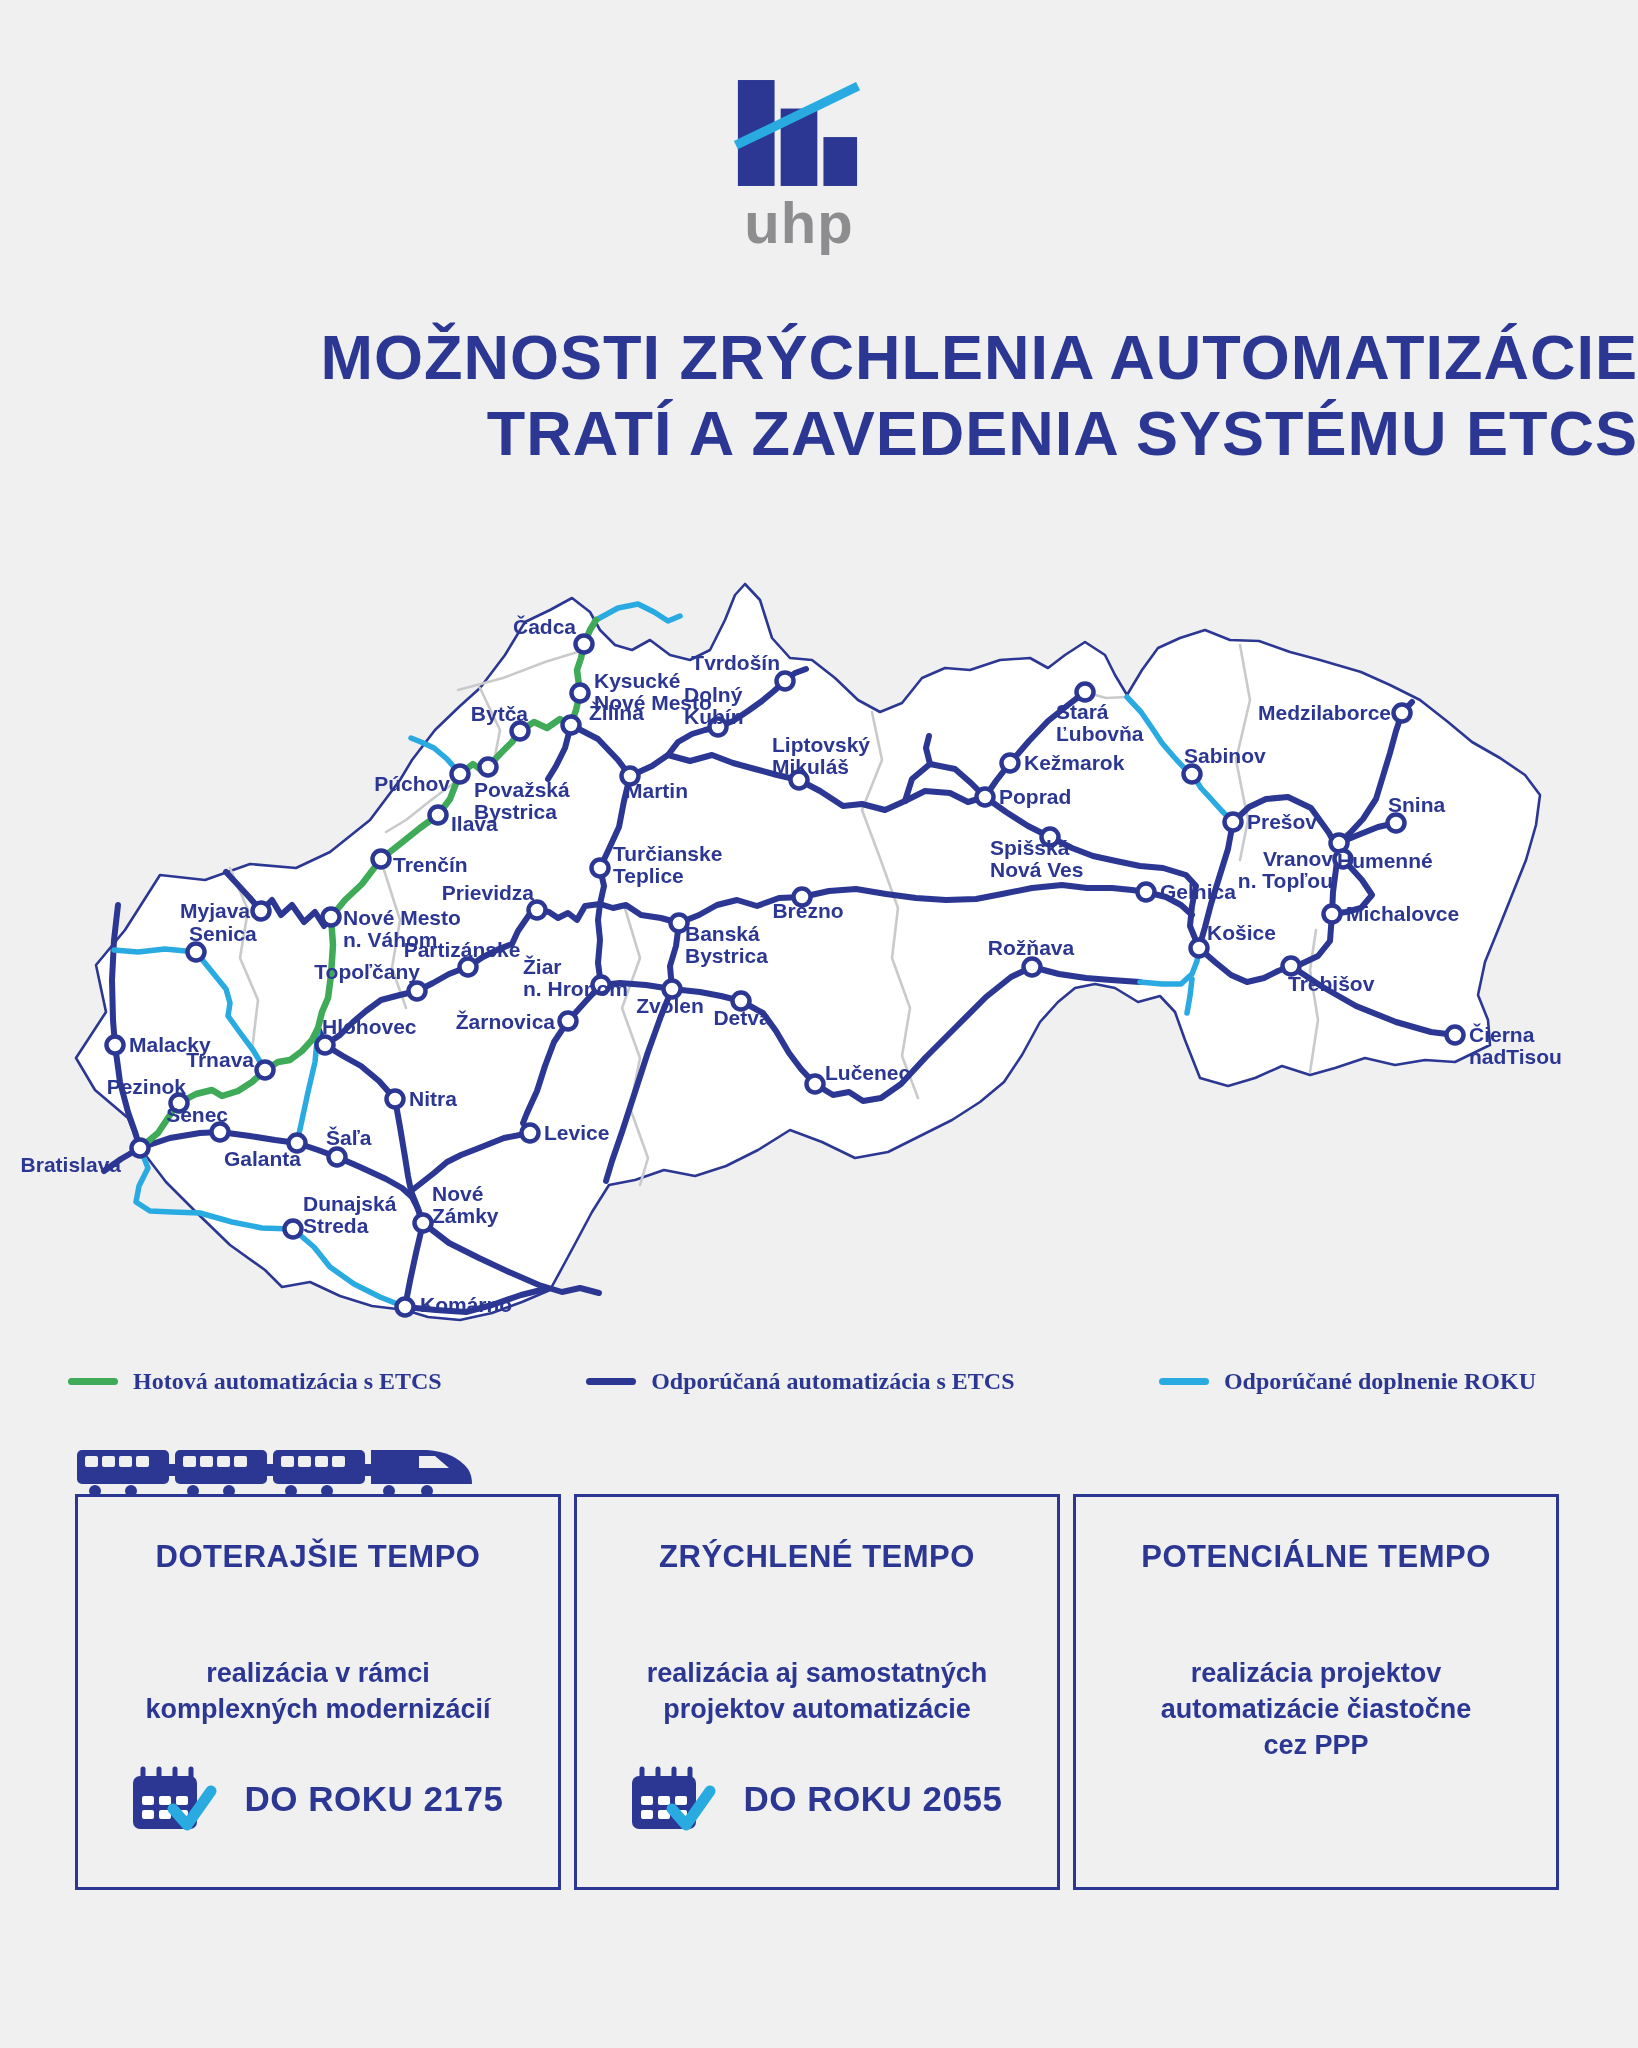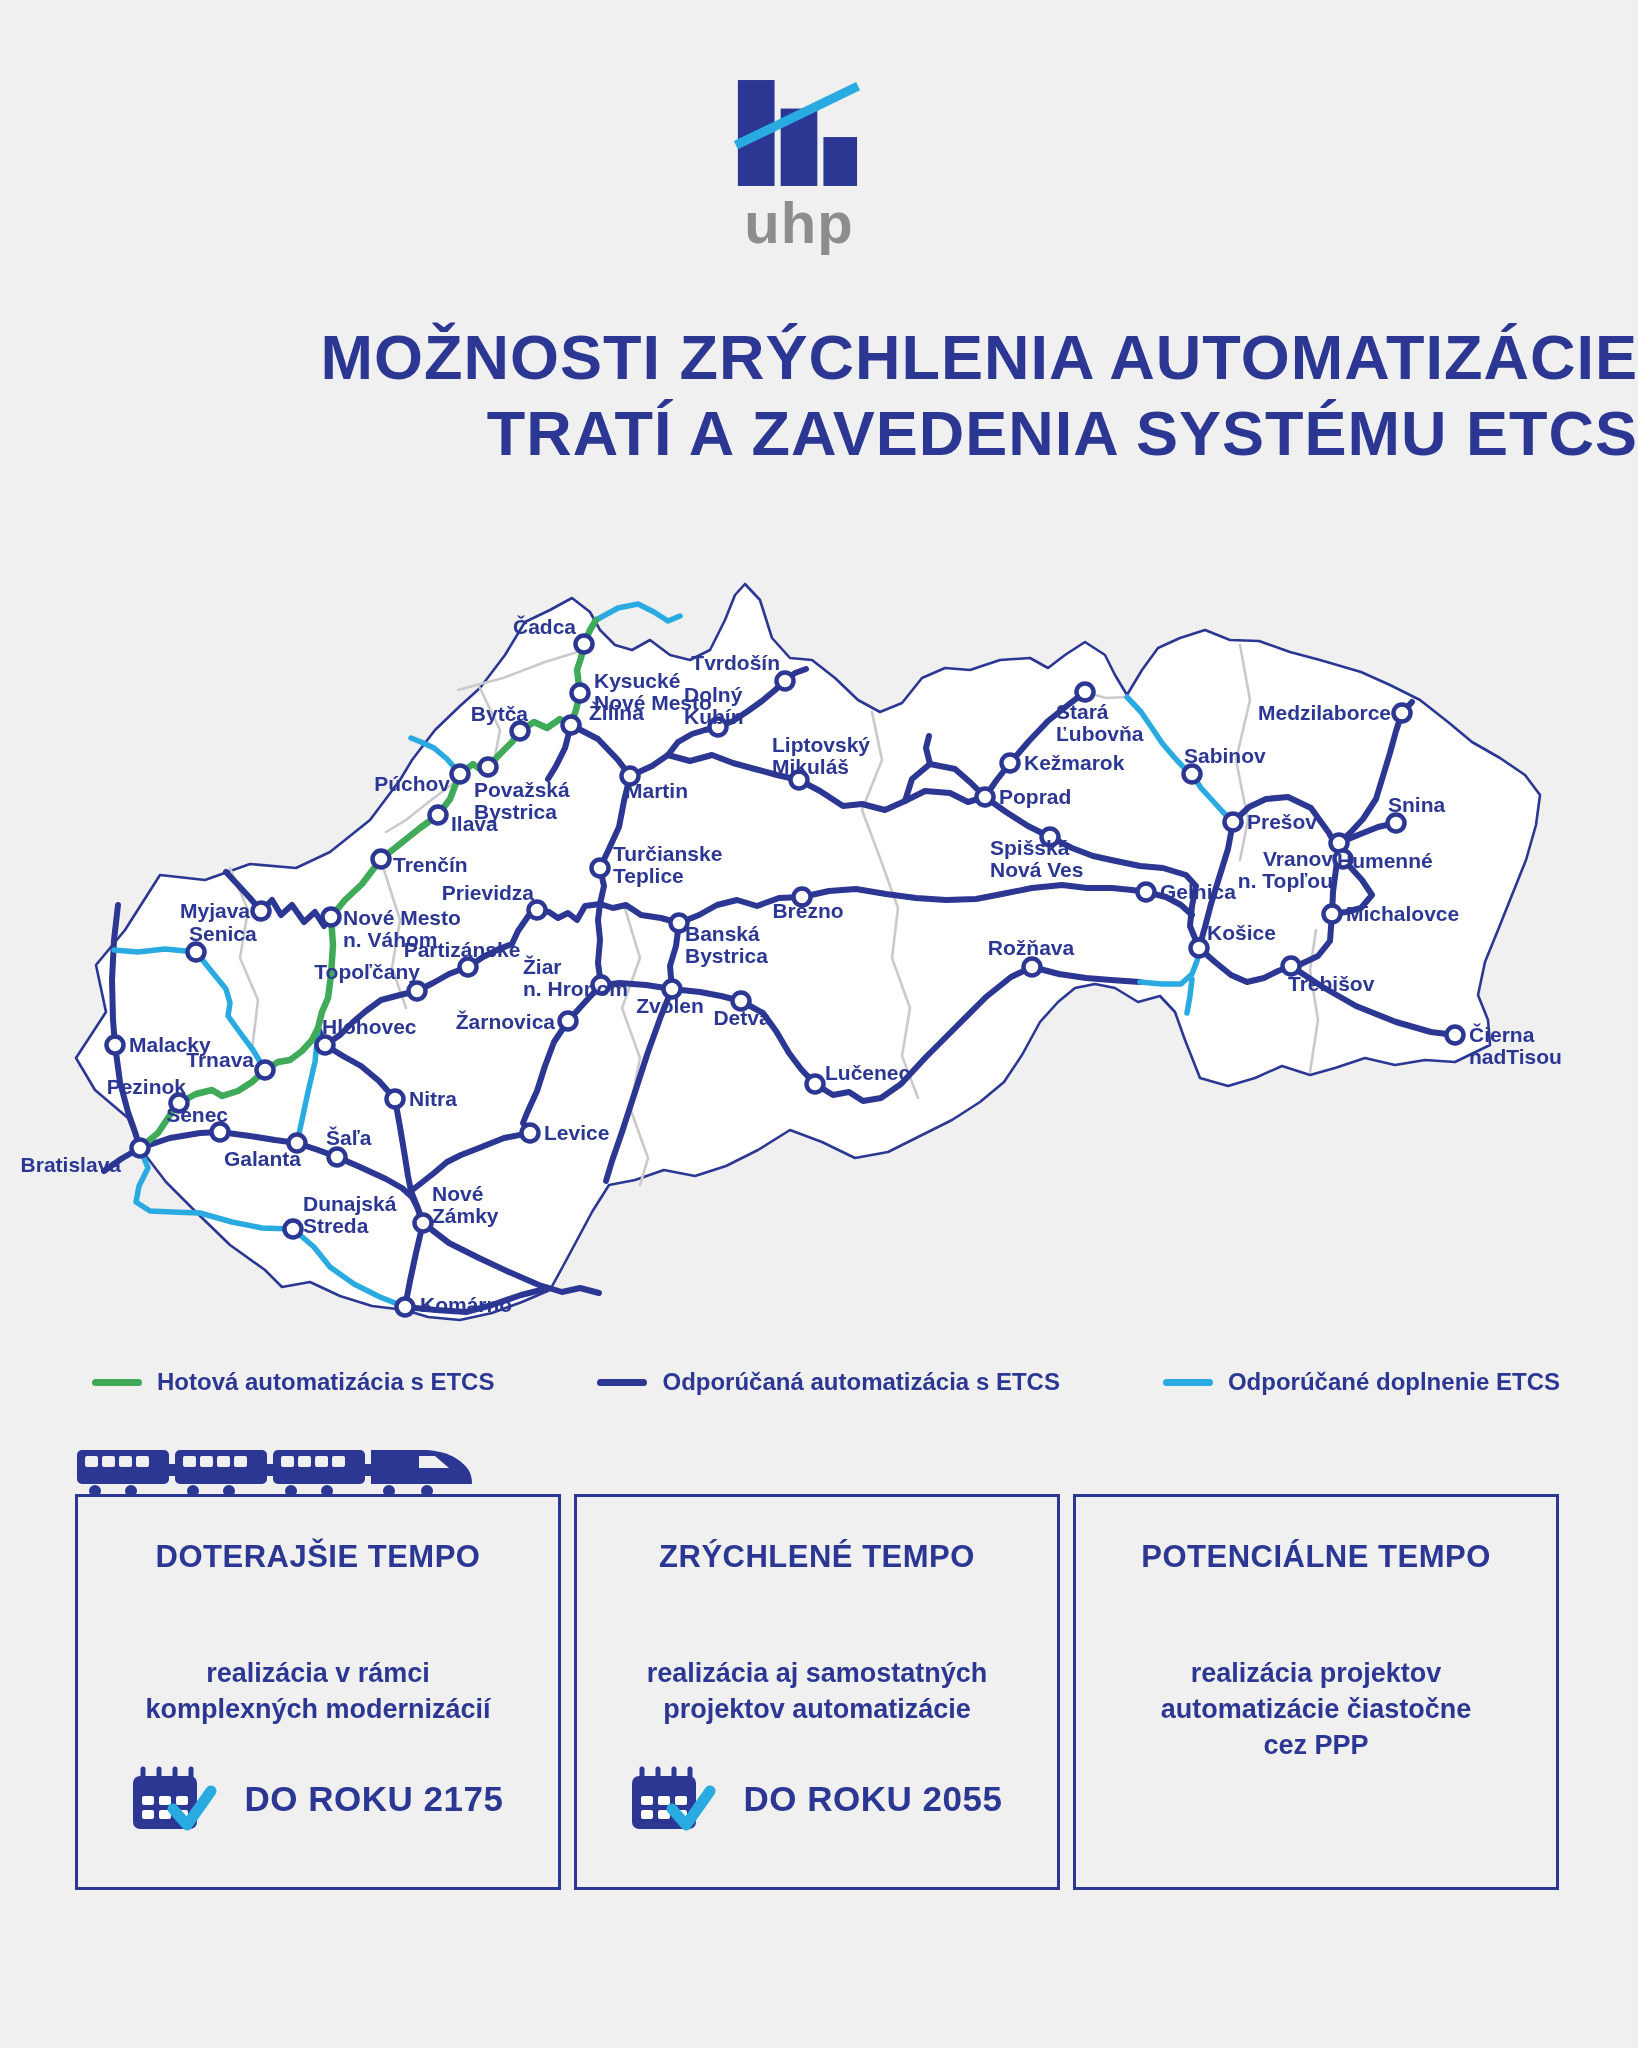"Hotová automatizácia s ETCS" .legend { font-family: none -> Liberation Serif, serif; left: 92px -> 68px }
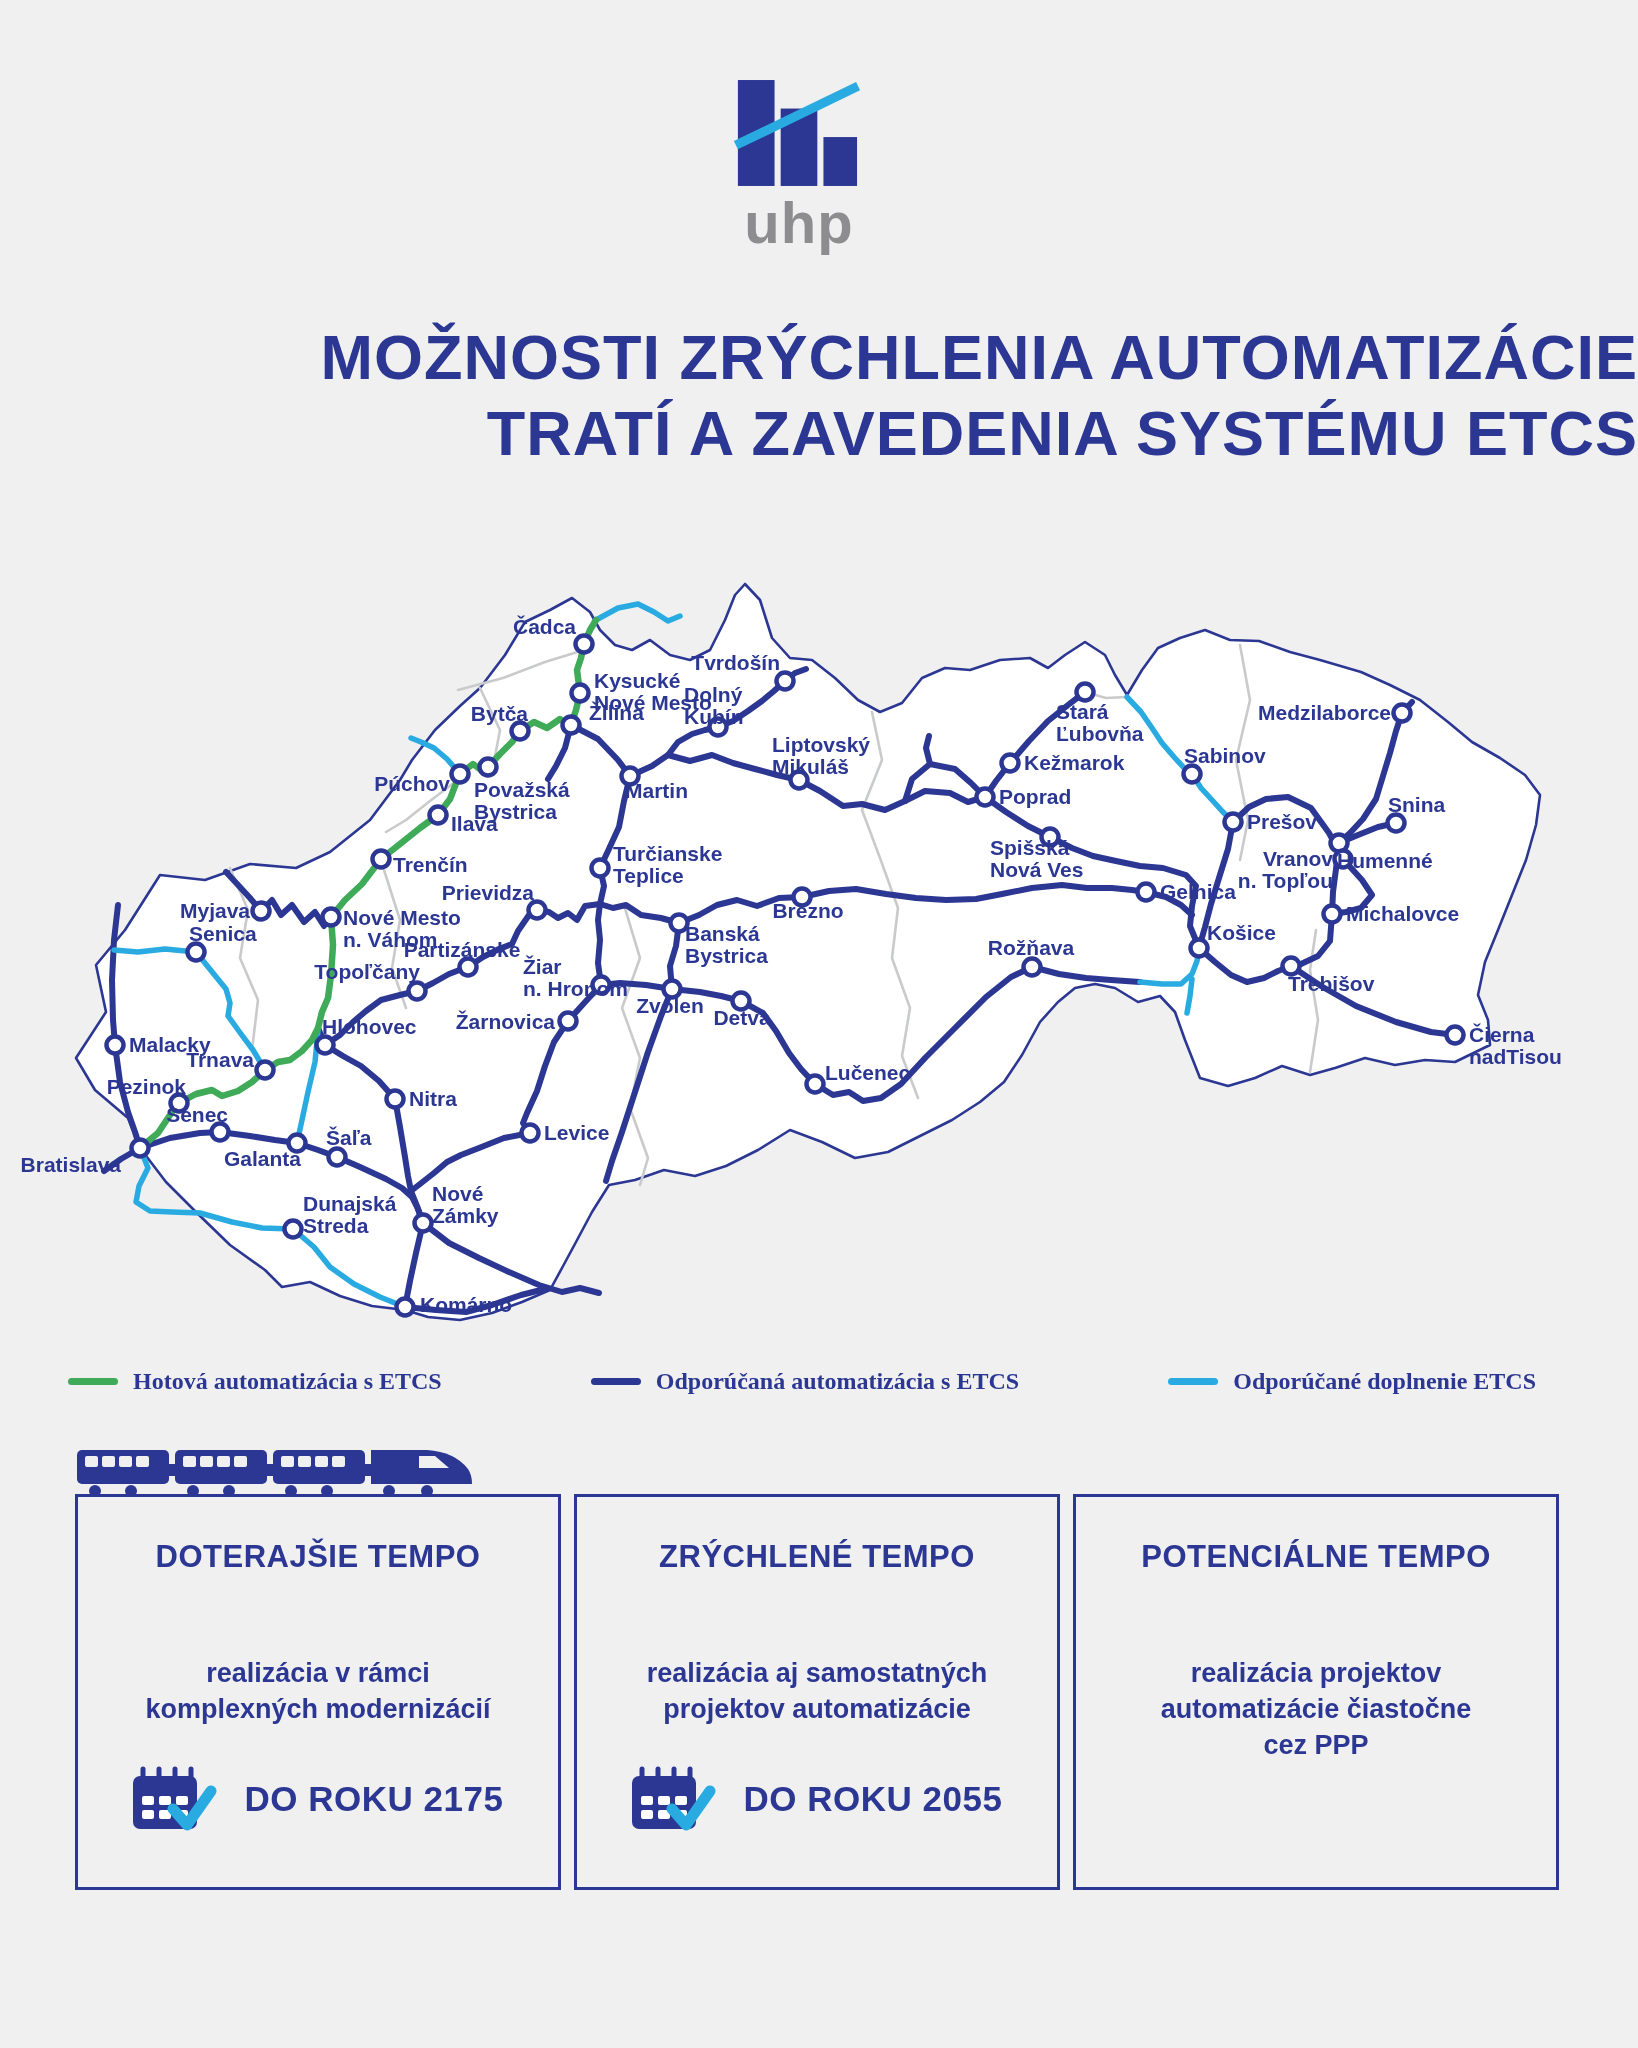"Odporúčané doplnenie ETCS" span.legend-label { text: ETCS -> ROKU }
